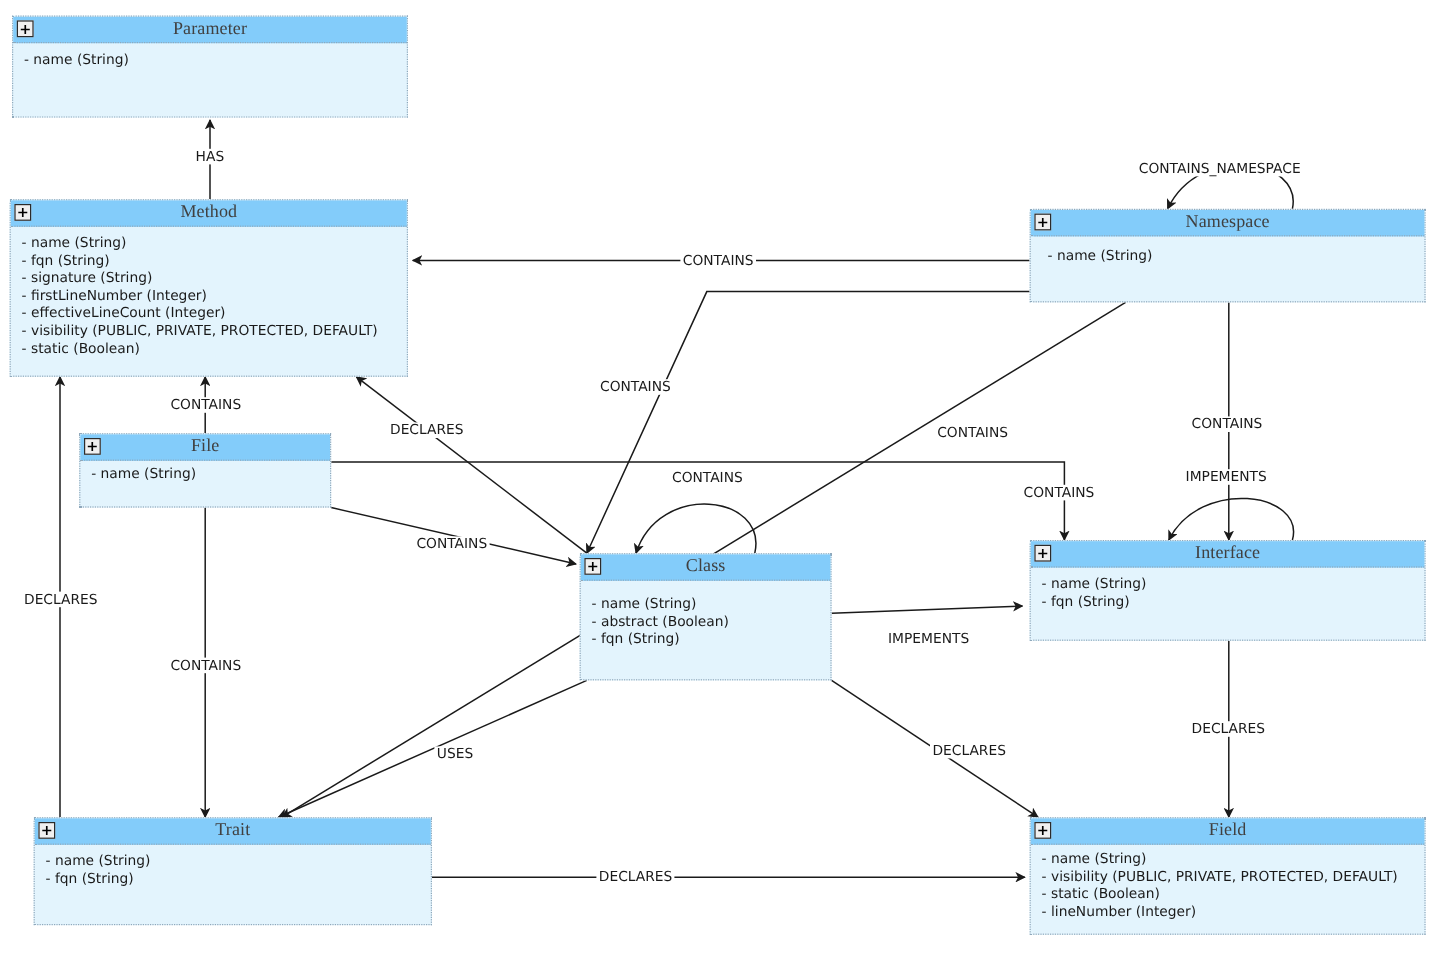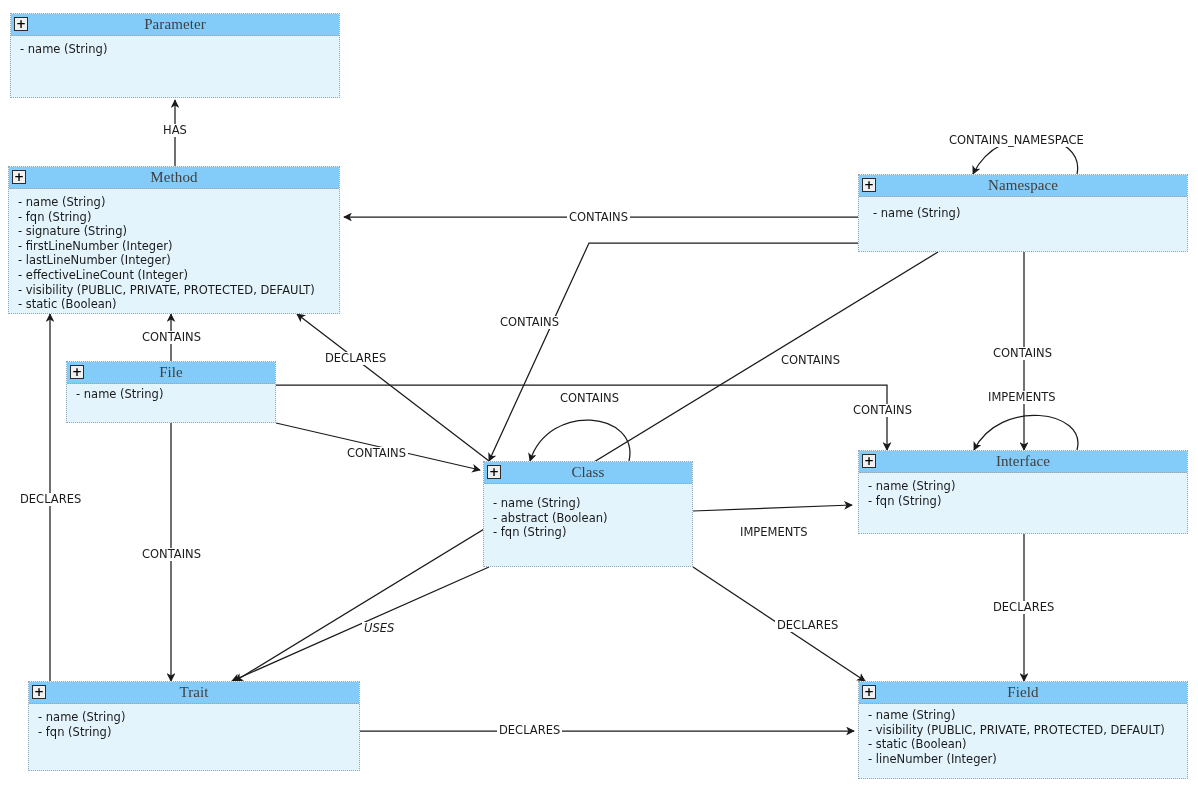"- lastLineNumber (Integer)" div.uml-attr { html: <div>- lastLineNumber (Integer)</div> -> none }
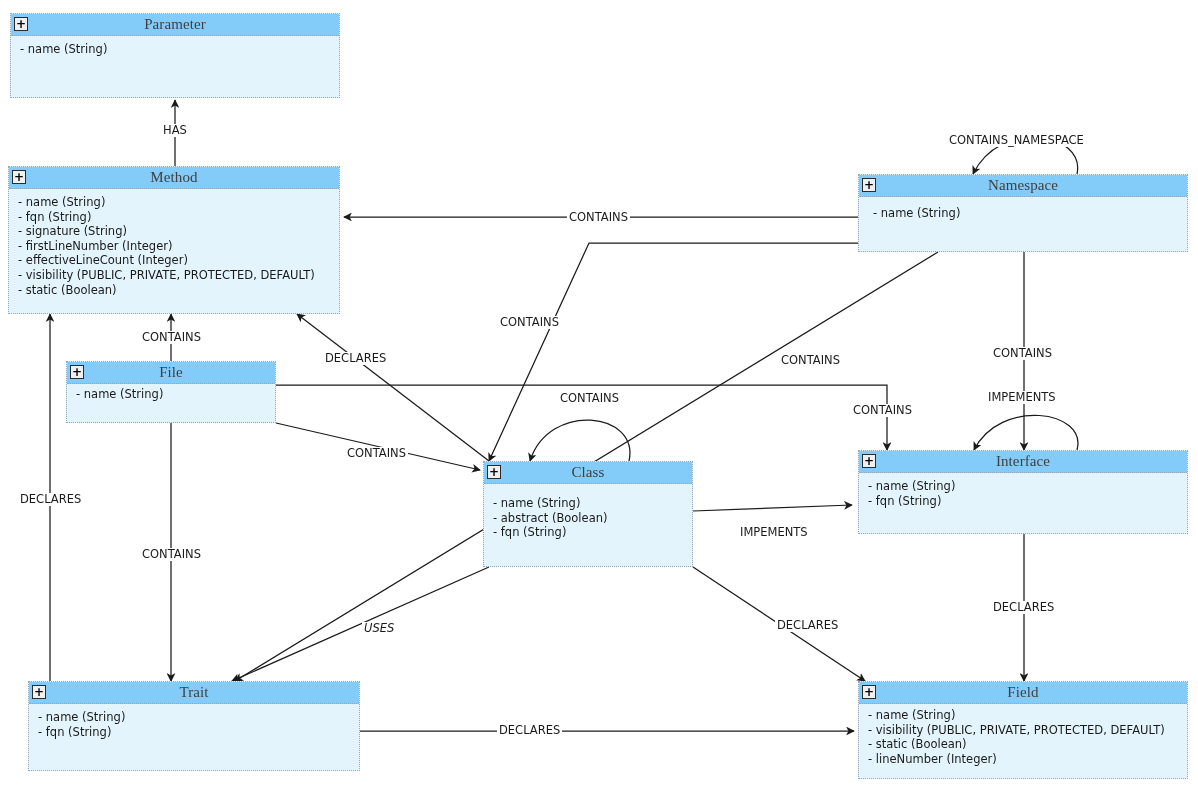"USES" div.edge-label { font-style: italic -> none }
